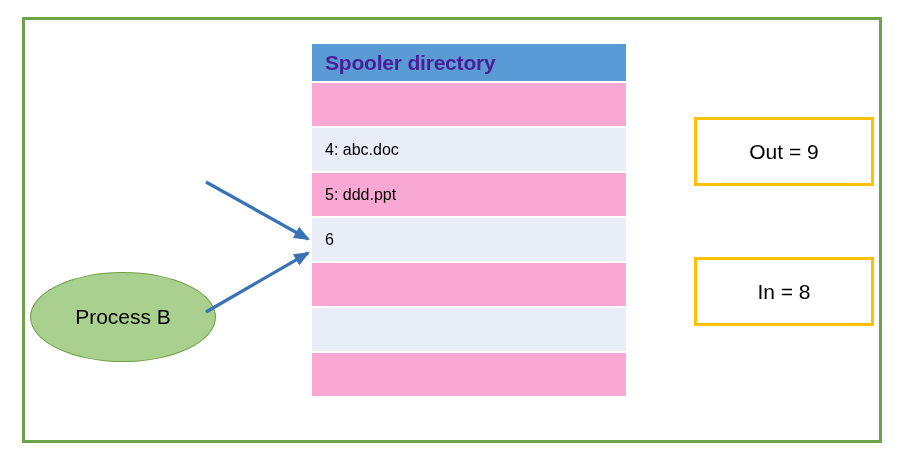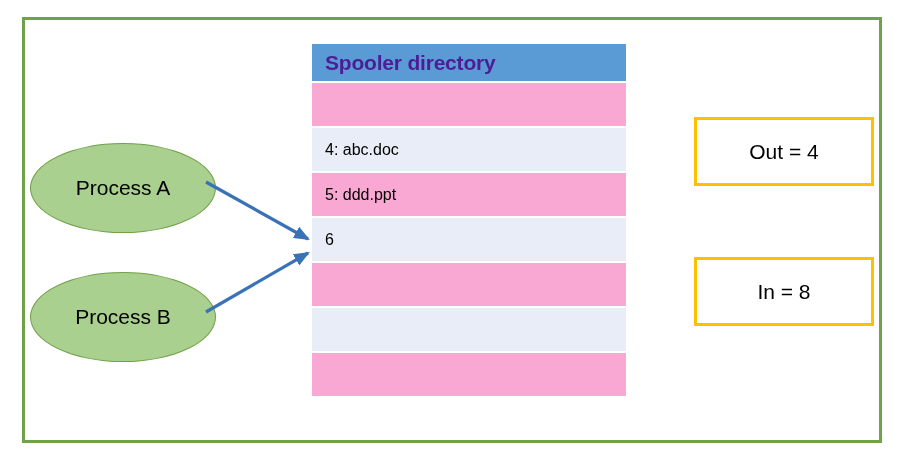"Out = 4" span { text: 4 -> 9 }
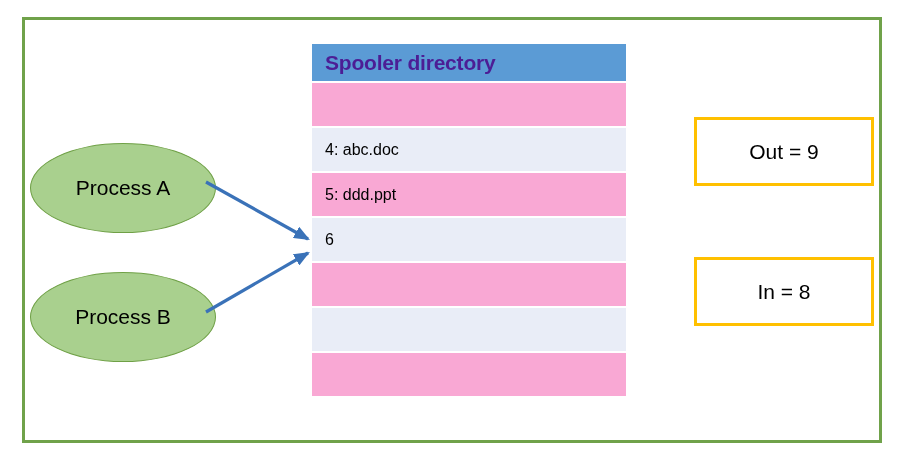"Process A" div.process-ellipse { html: <div> <span>Process A</span> </div> -> none }
